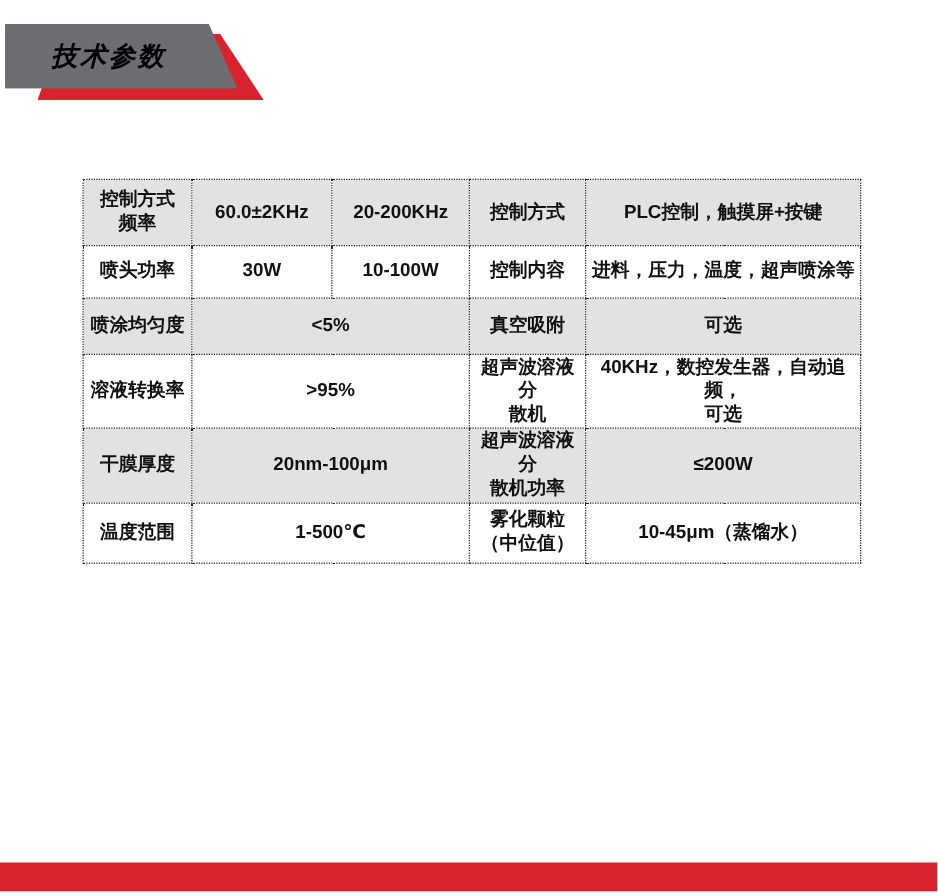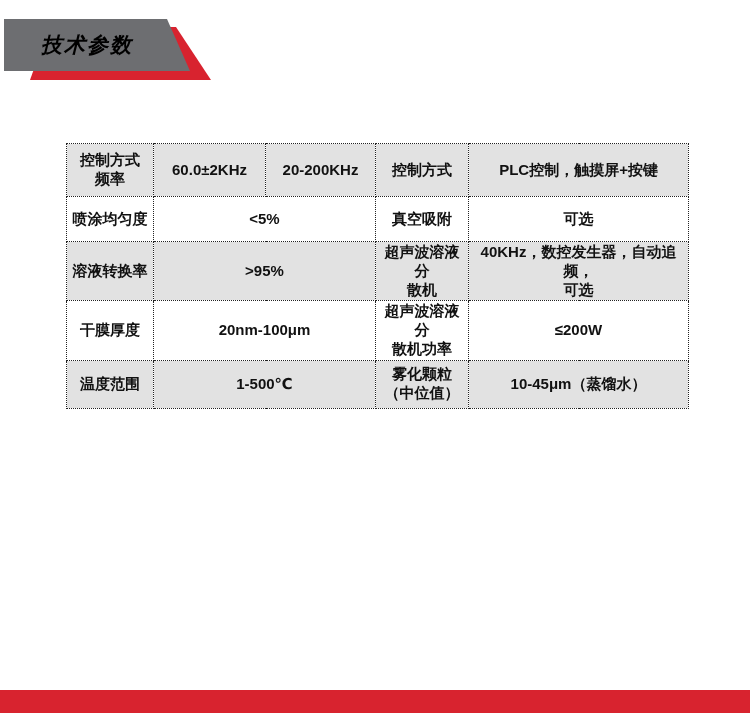"喷头功率" tr.r2 { html: none -> <tr> <td>喷头功率</td> <td>30W</td> <td>10-100W</td> <td>控制内容</td> <td>进料，压力，温度，超声喷涂等</td> </tr> }
